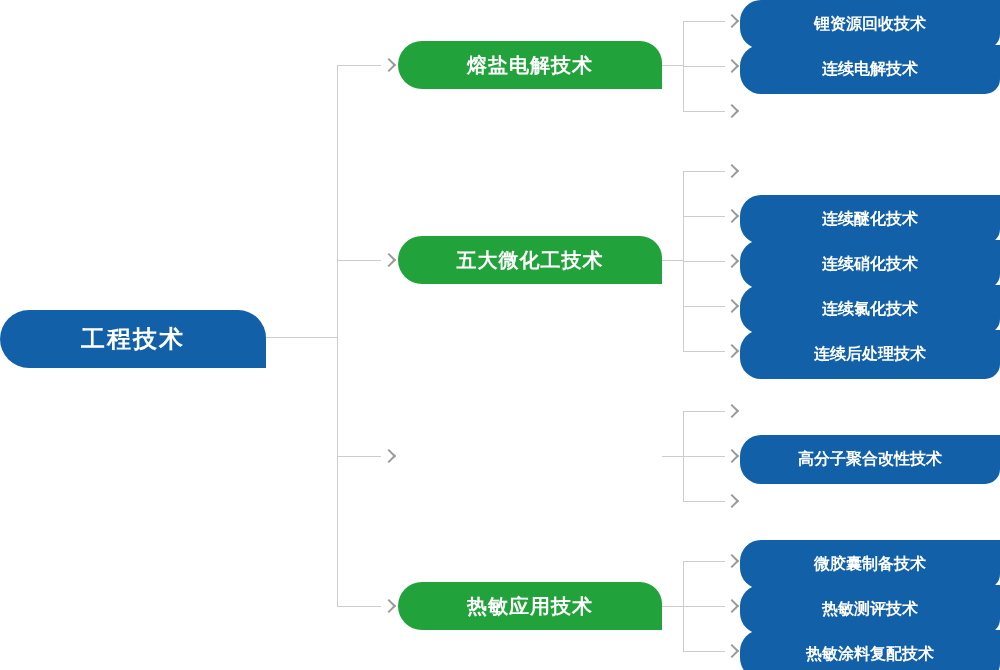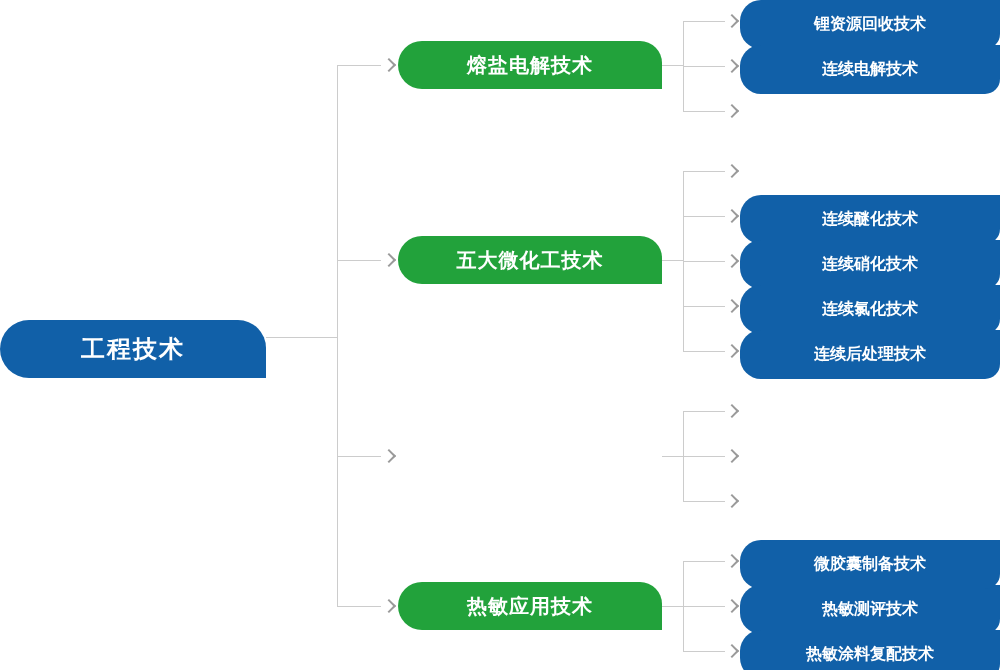"工程技术" .root { top: 320px -> 310px }
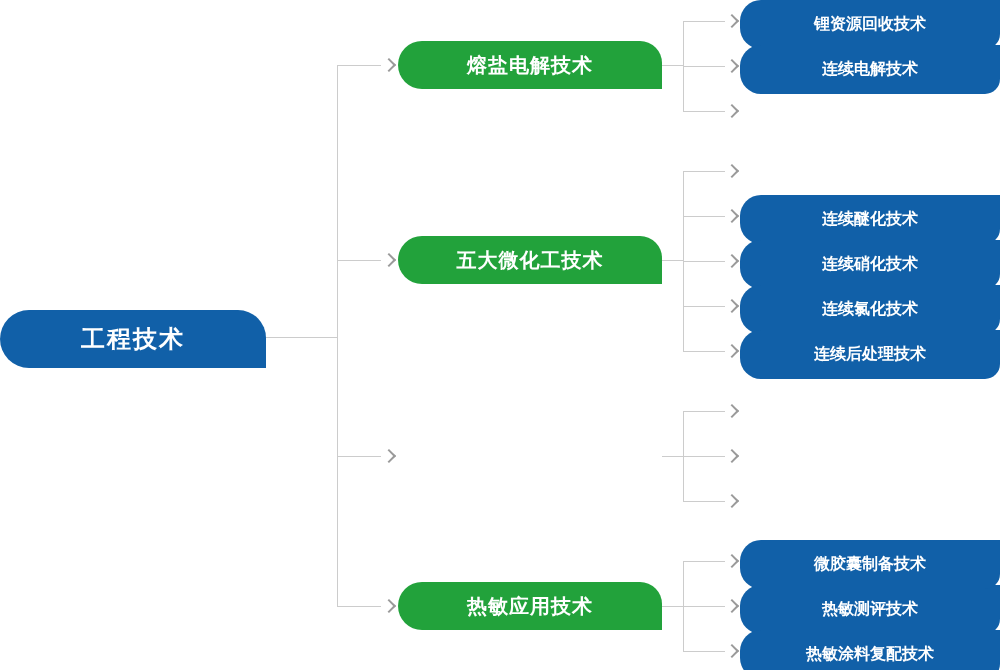"高分子聚合改性技术" div.node { html: none -> <div>高分子聚合改性技术</div> }
